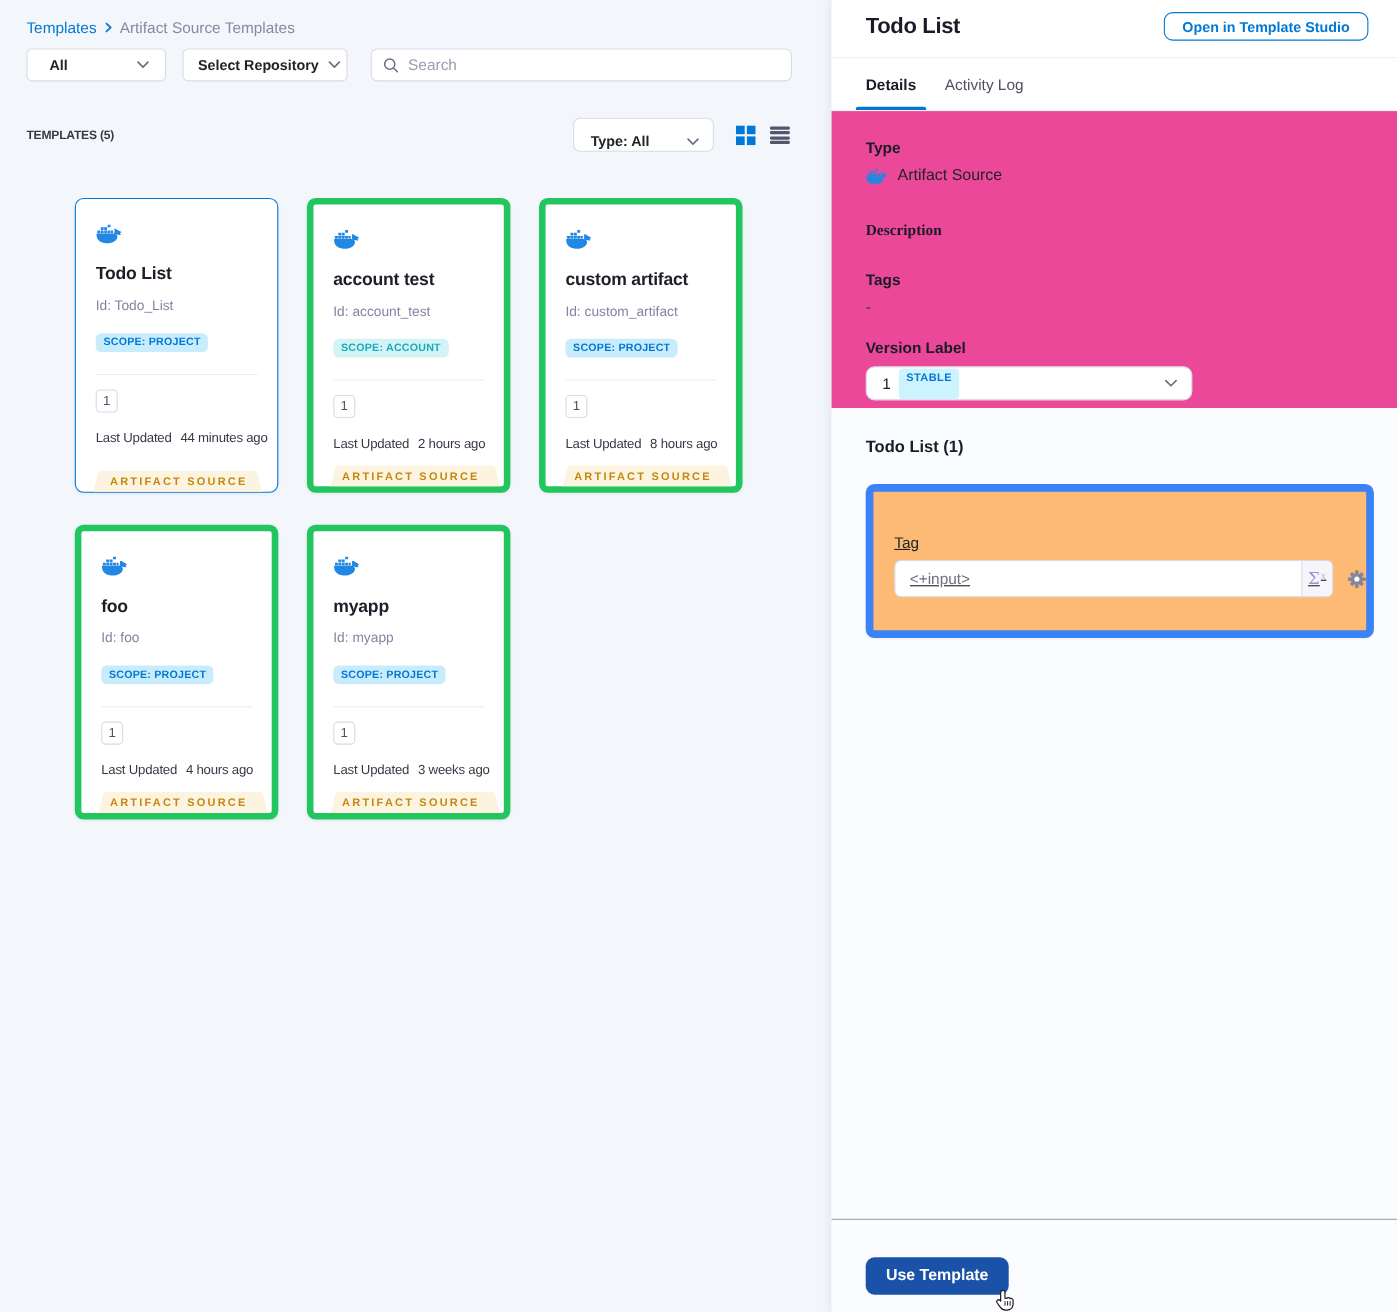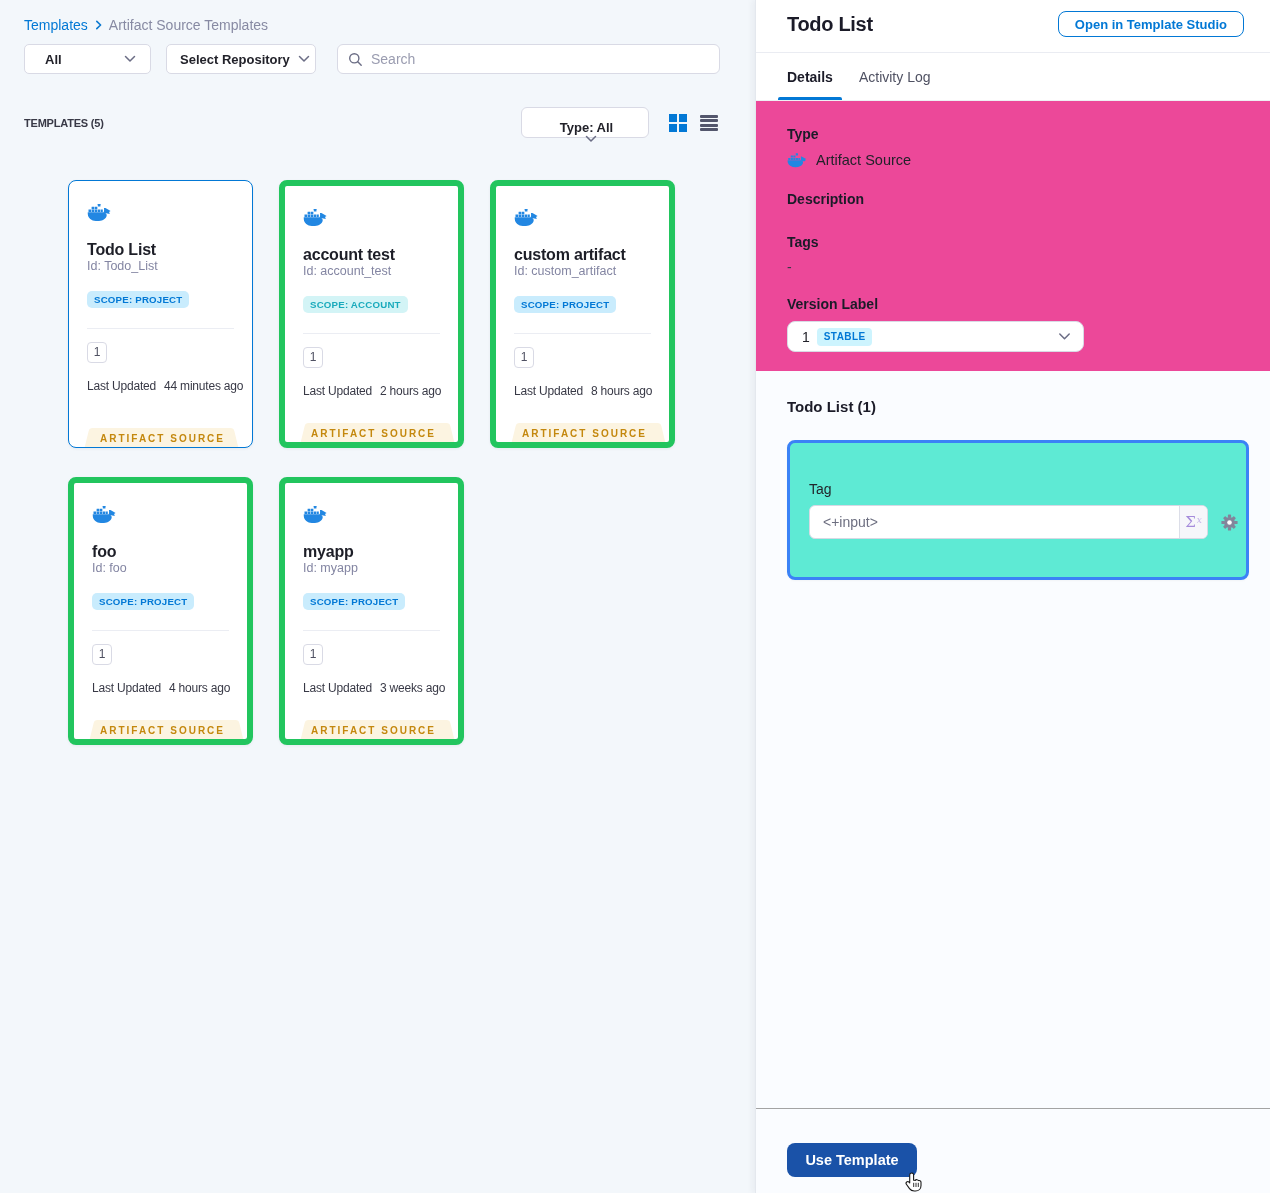"Type: All" .type-filter { flex-direction: column -> none }
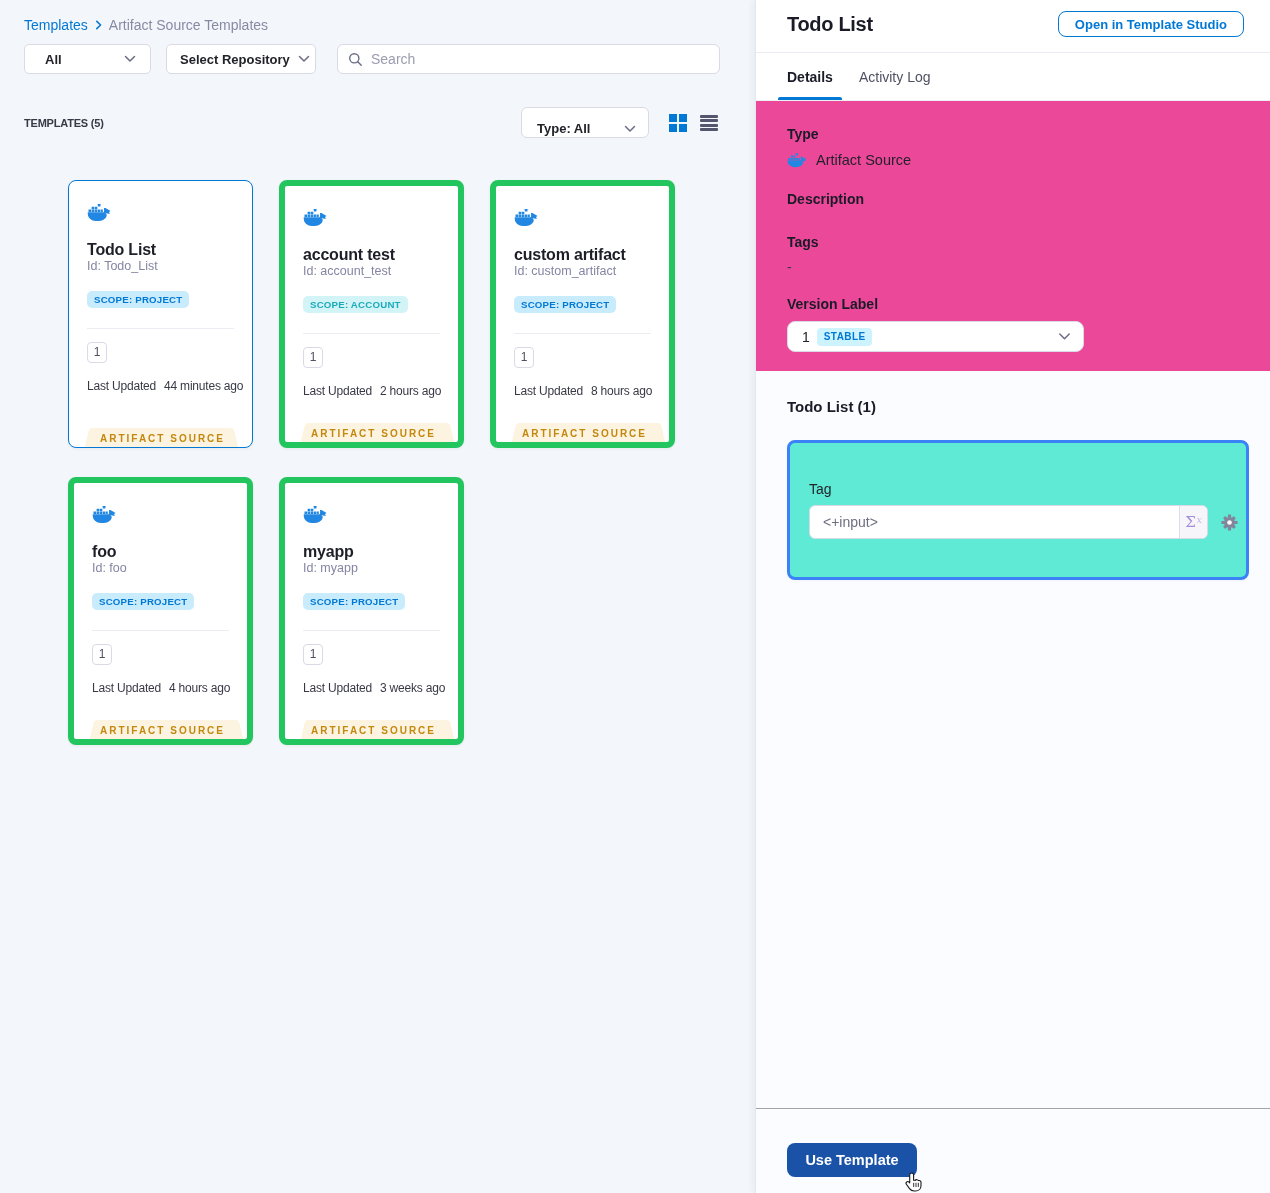"Description" .lbl-description { font-family: none -> Liberation Serif, serif; margin-top: 23px -> 35px }
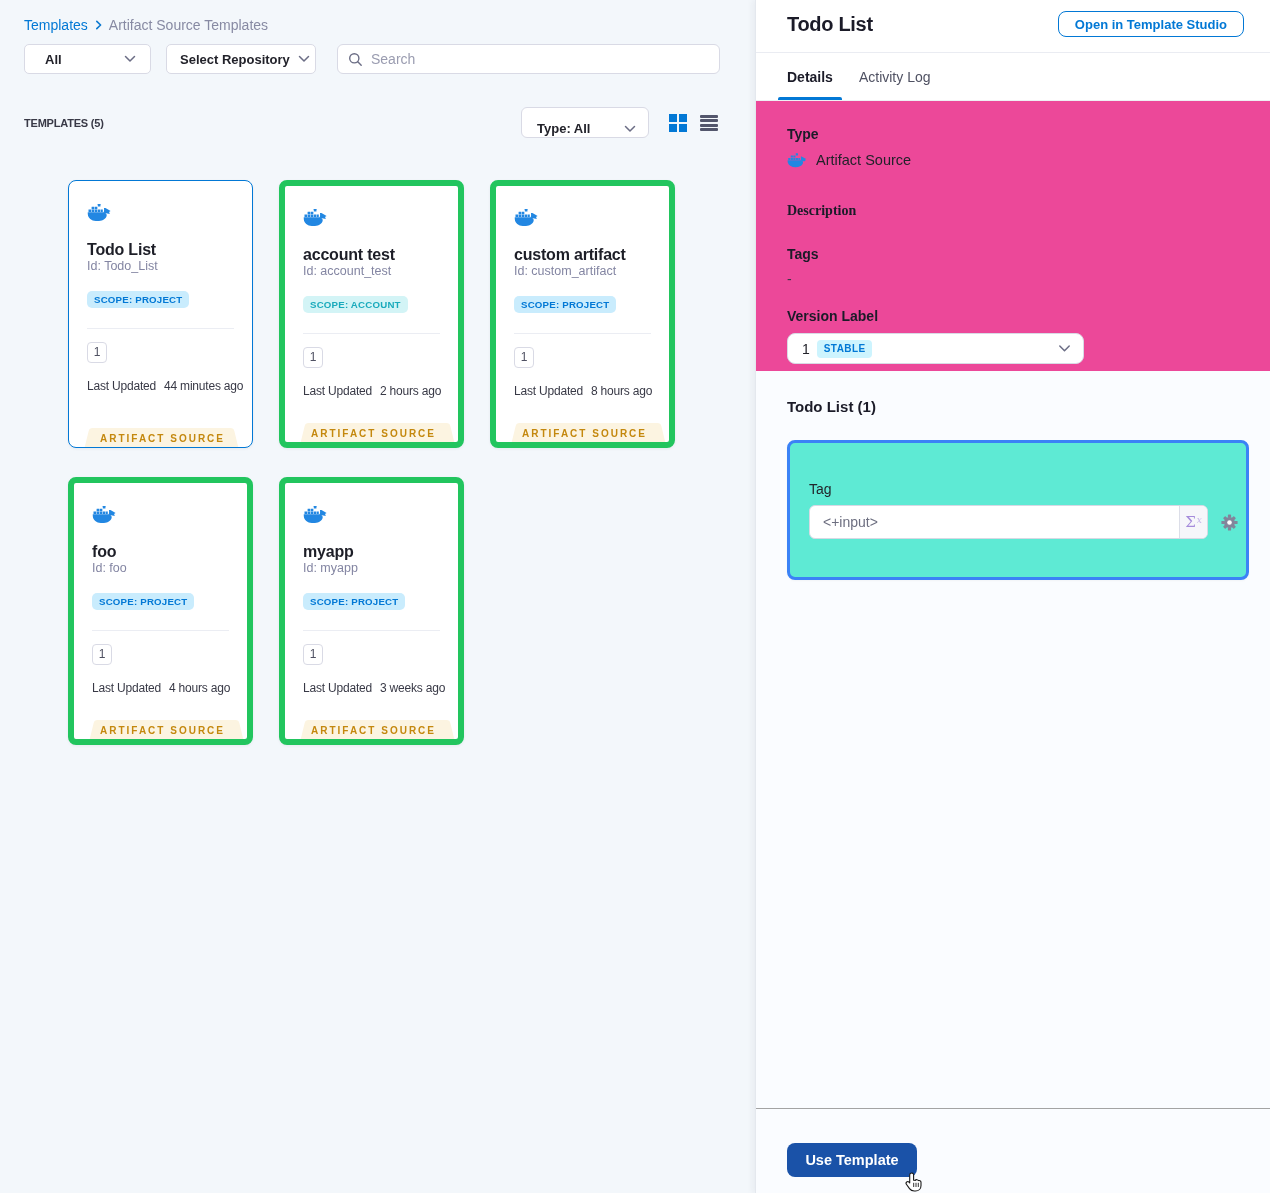"Id: Todo_List" .tcard .card-id { margin-top: 0 -> 12px }
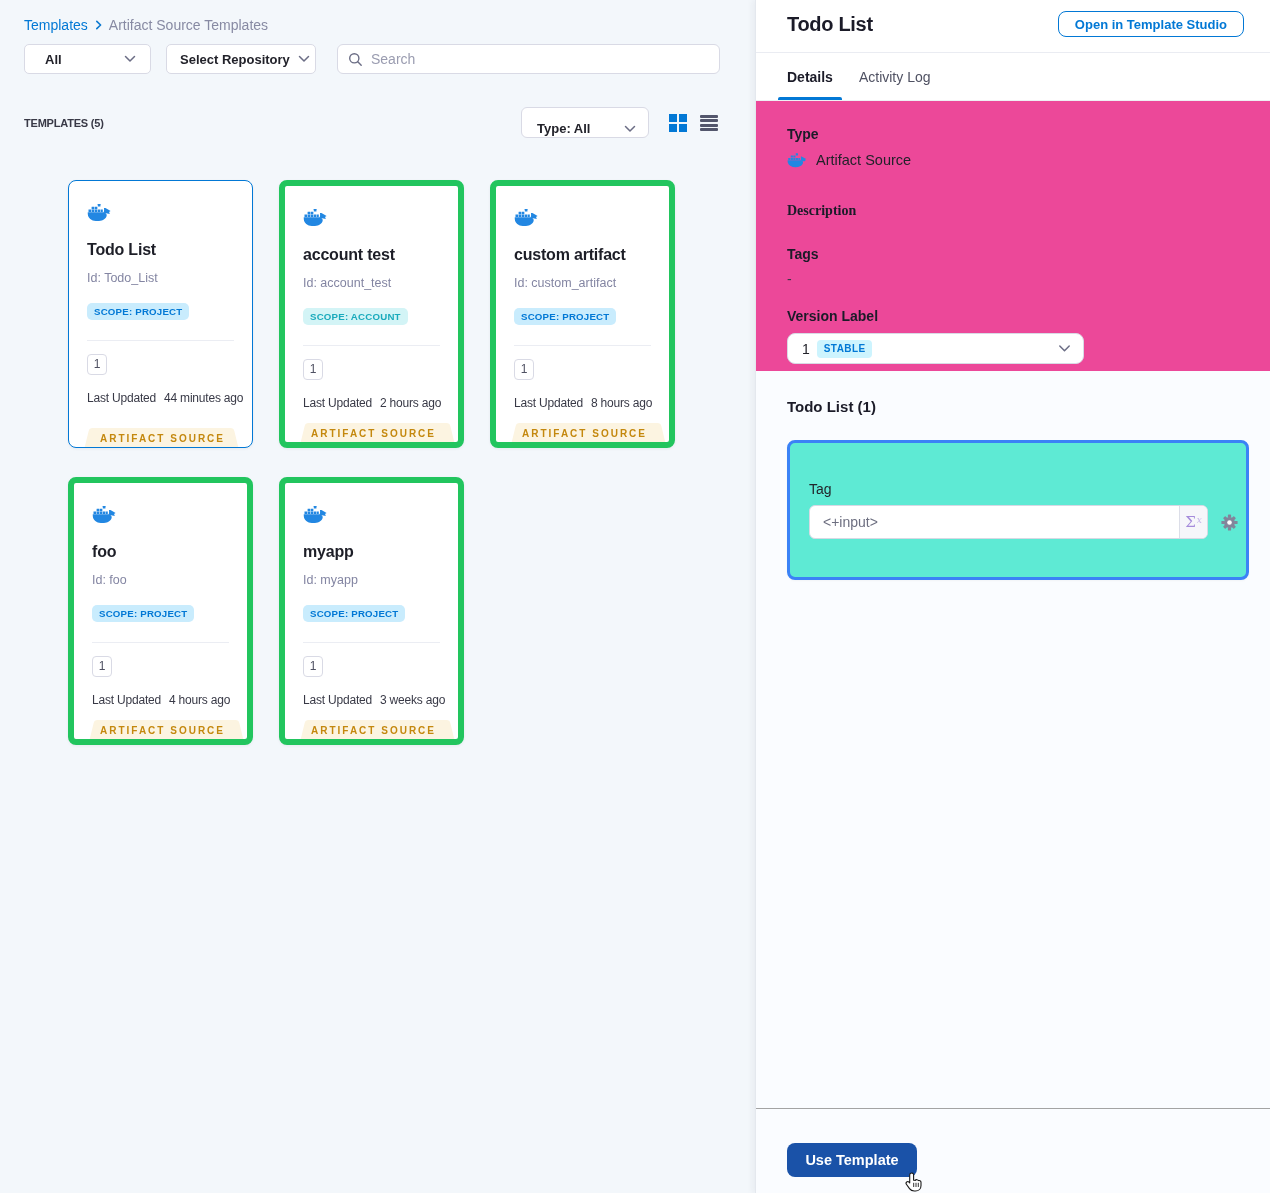"STABLE" .version-select .stable-badge { height: 18px -> 28px }
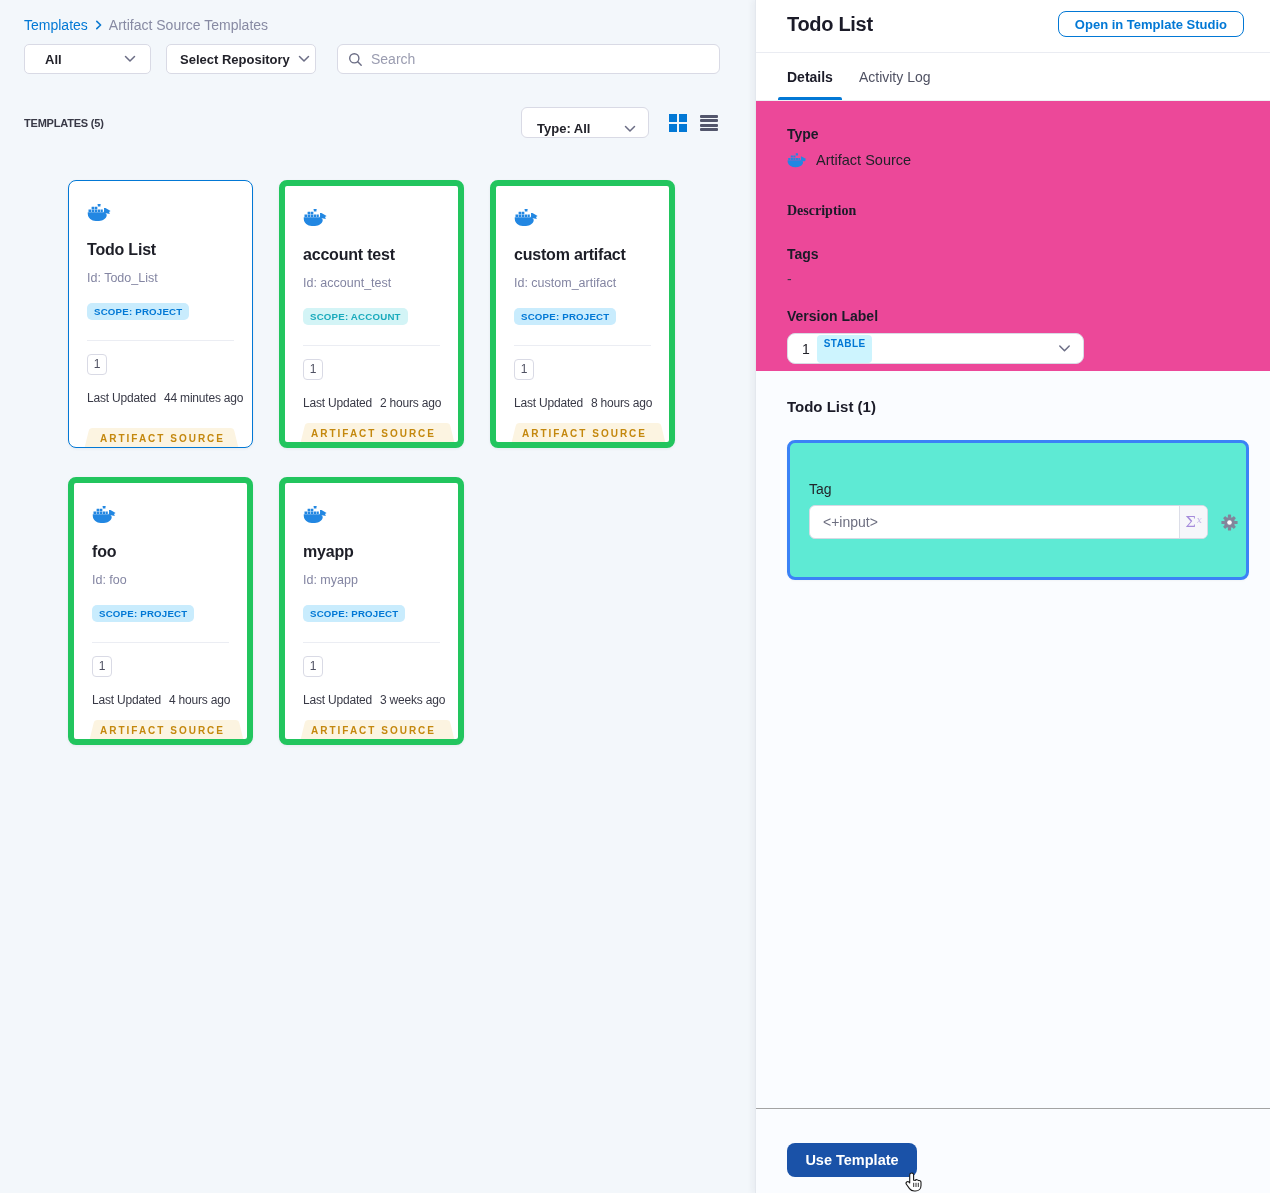"Tag" .inputs-card { background: #5eead4 -> #fdba74; border: 3px solid #3b82f6 -> 7px solid #3b82f6; text-decoration: none -> underline }
